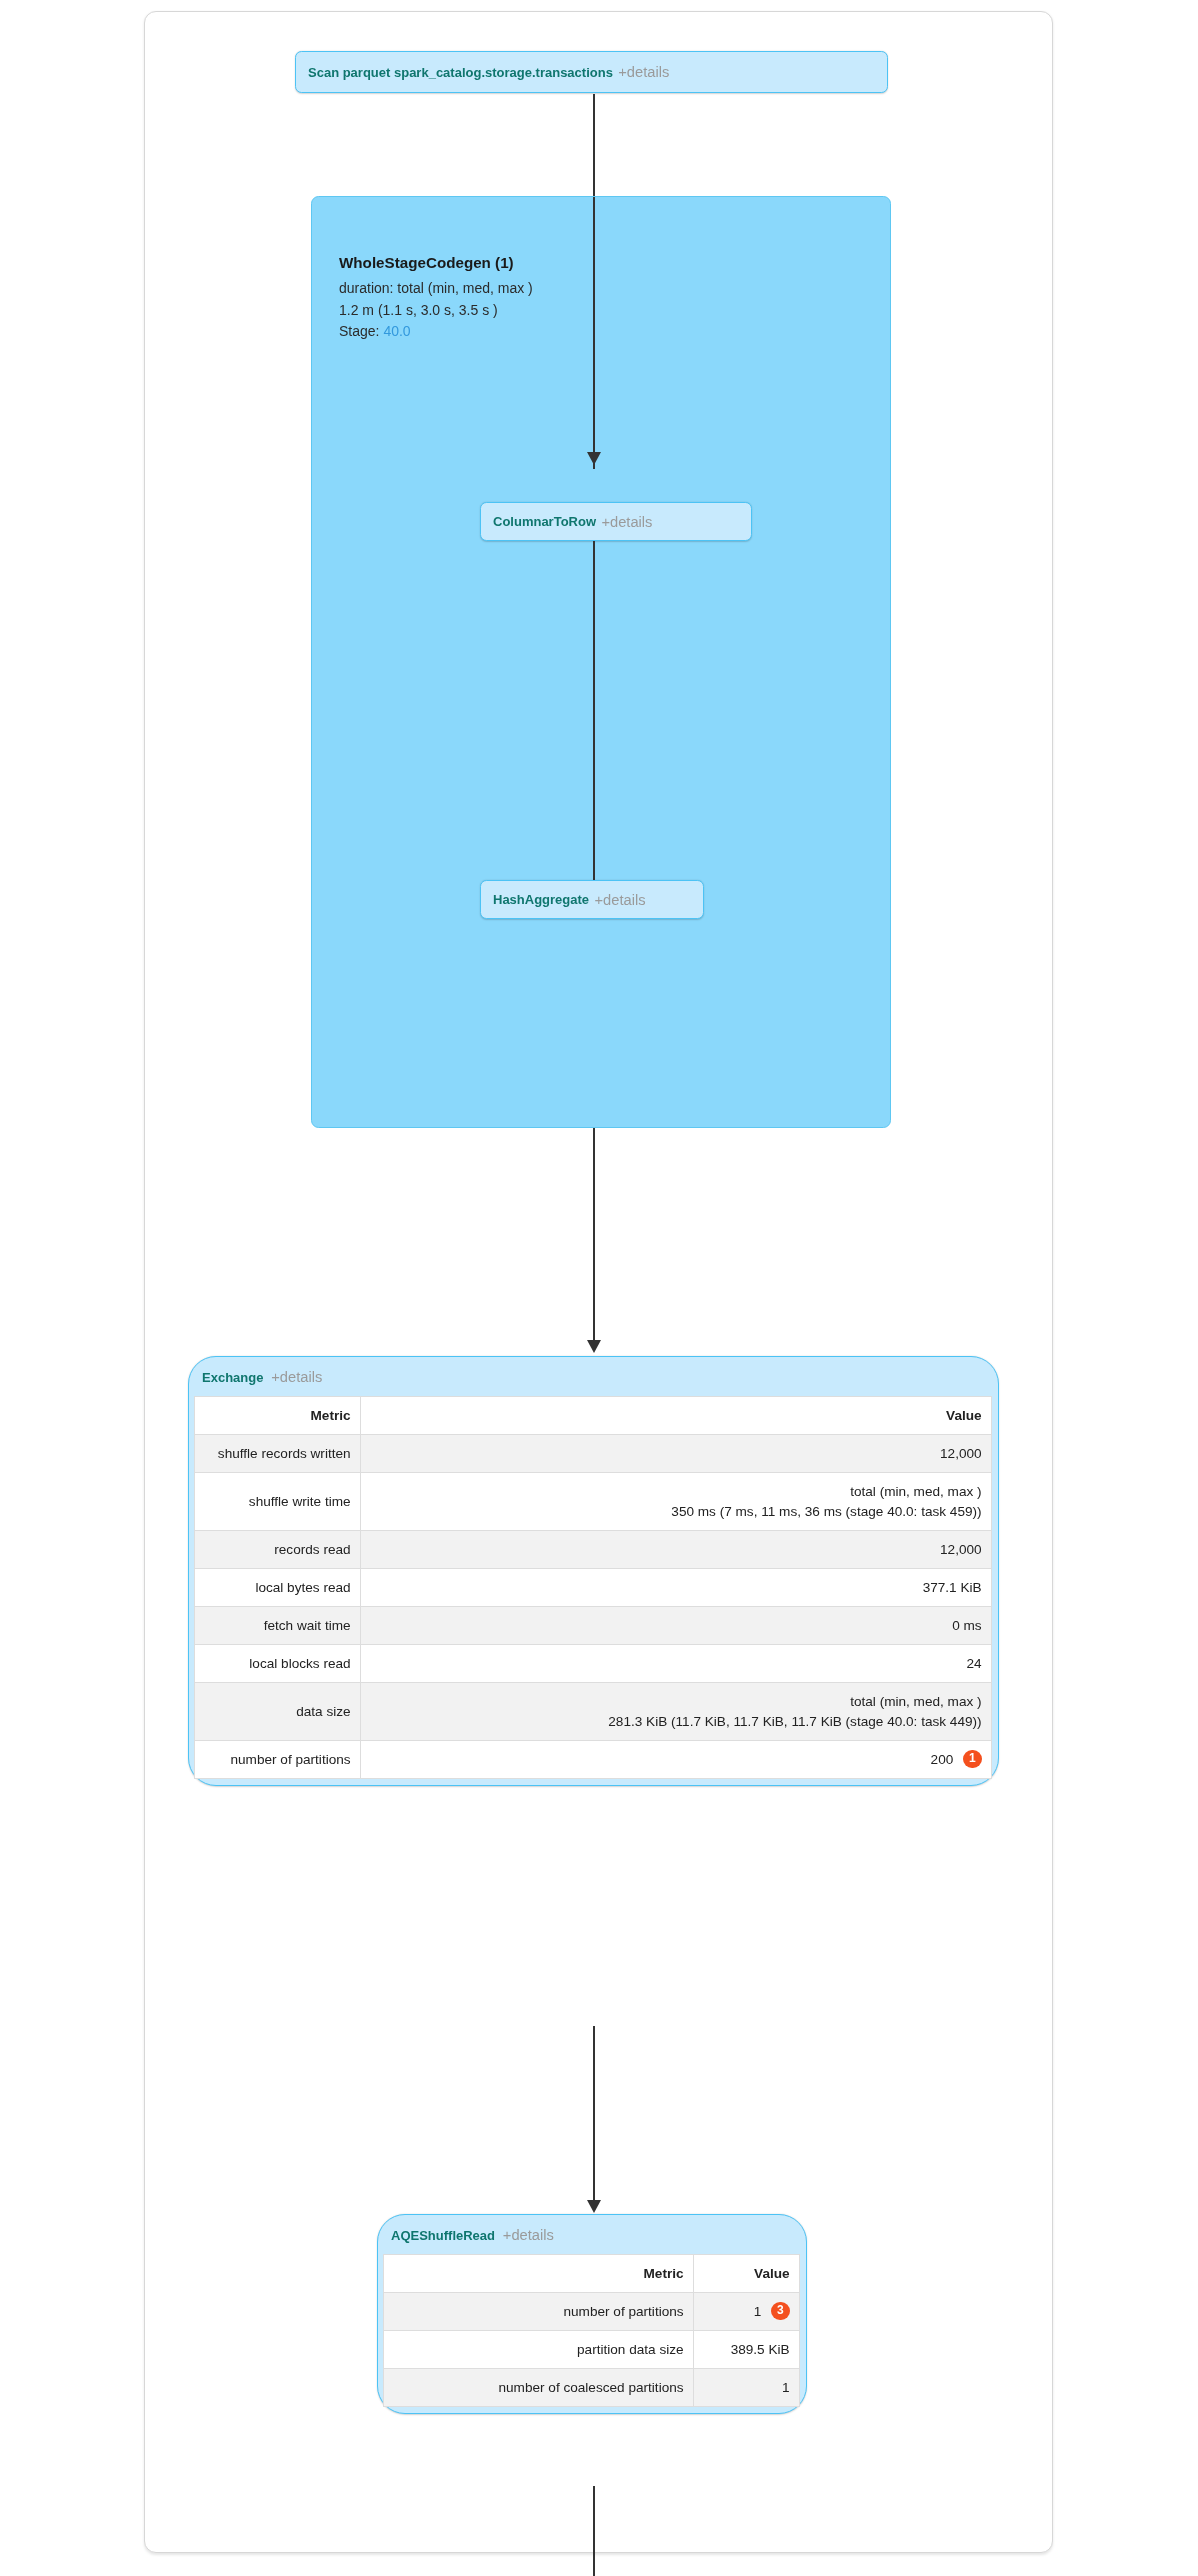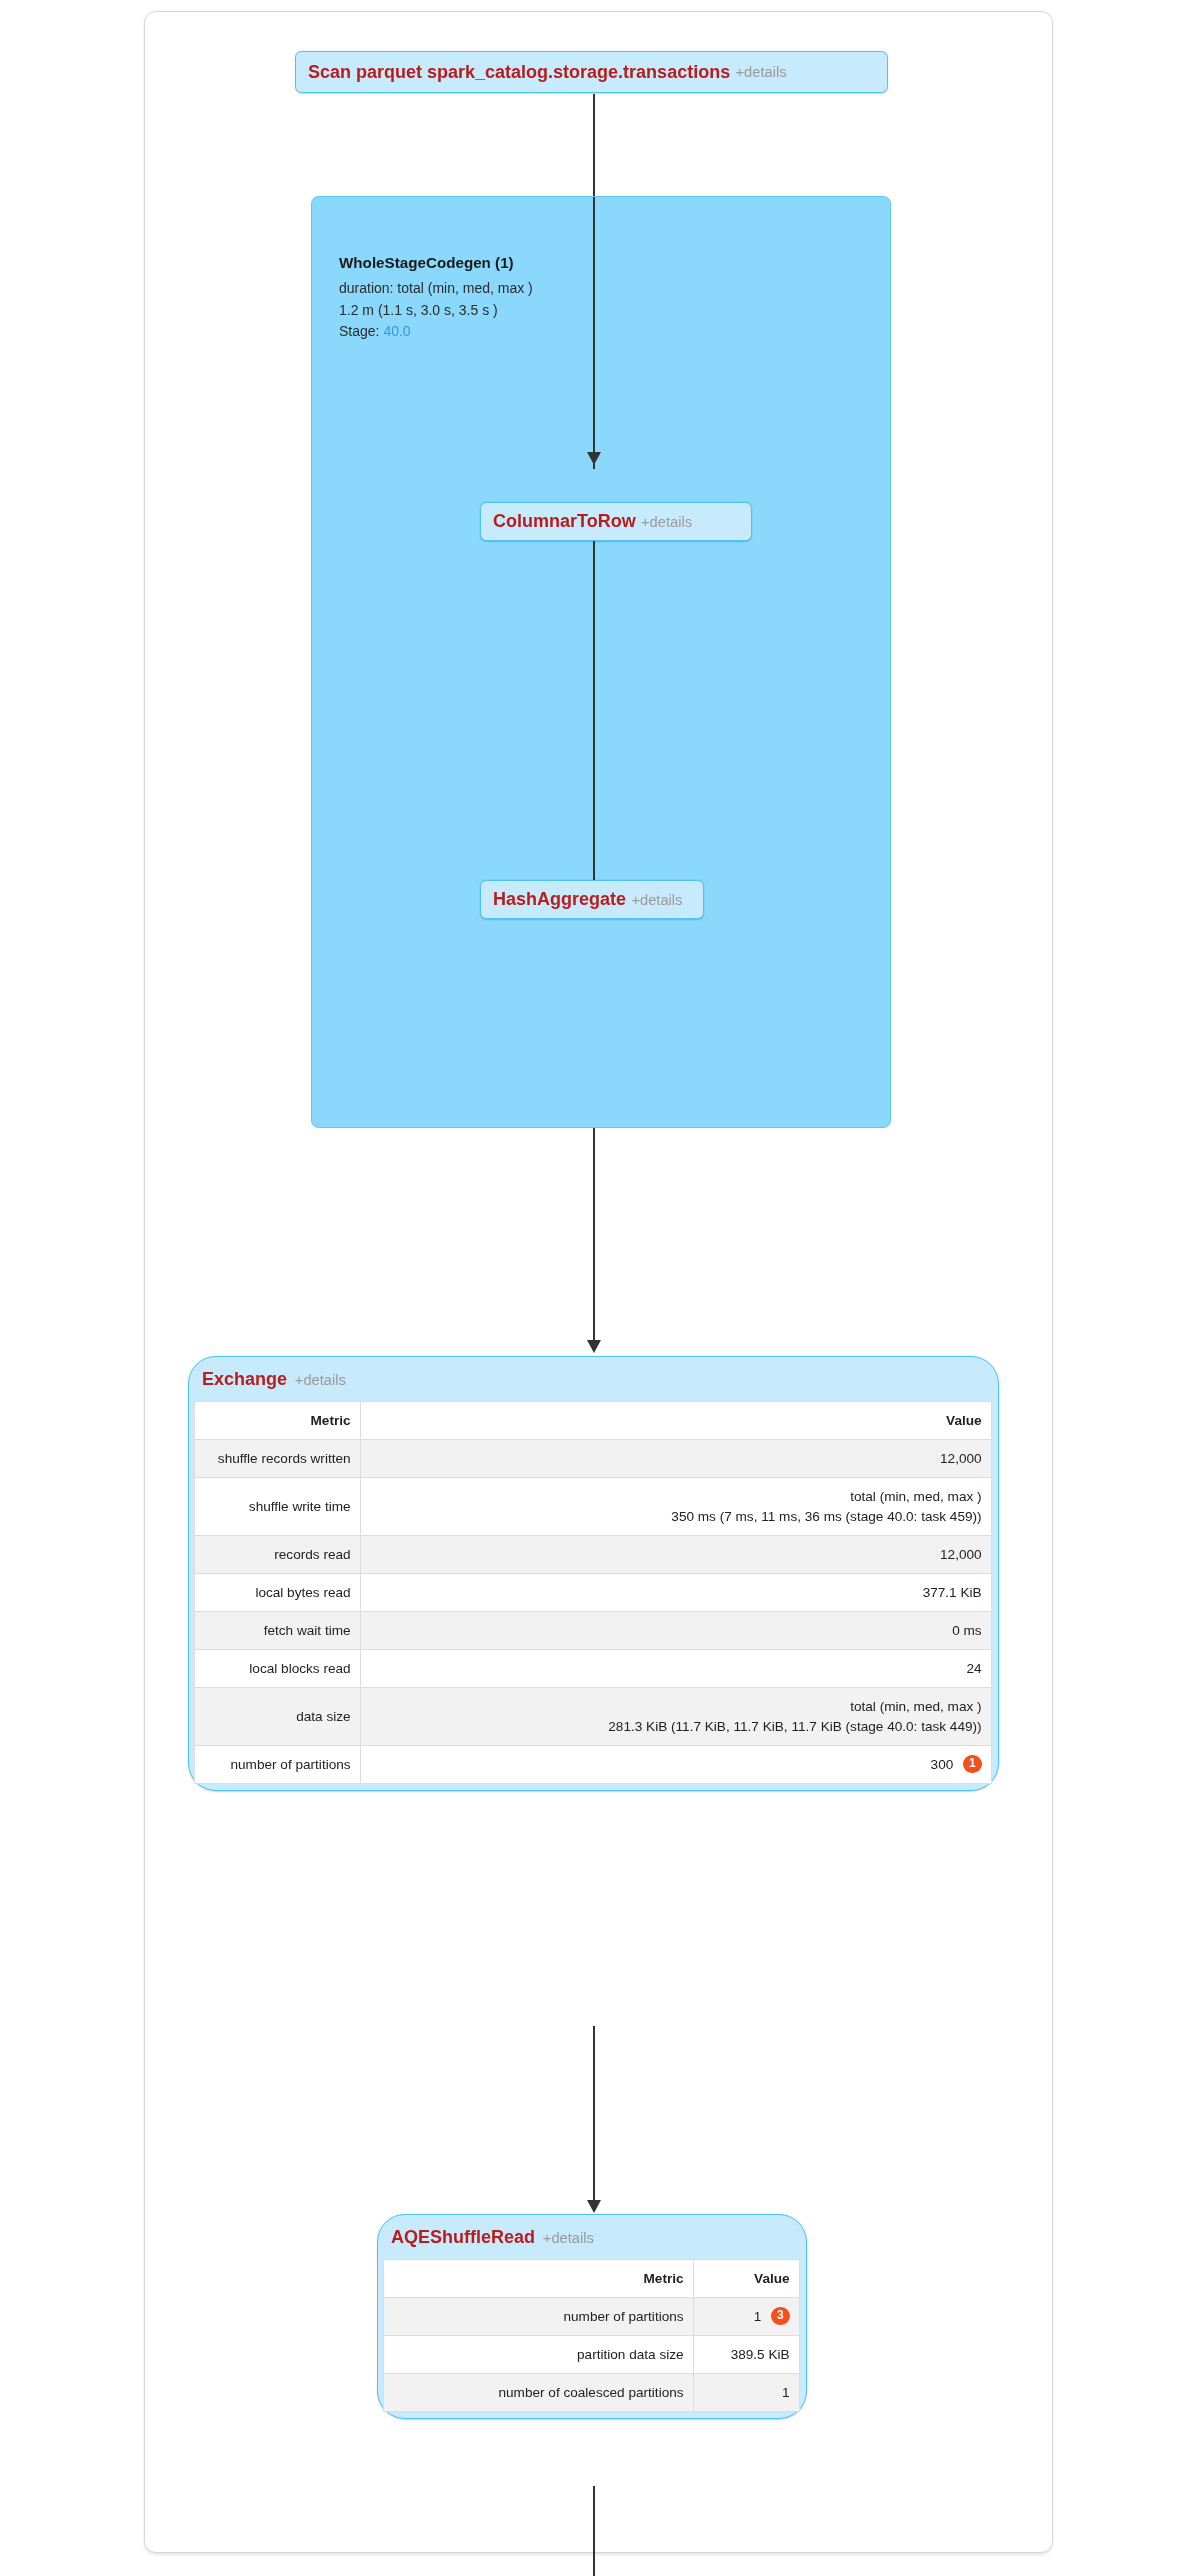"Scan parquet" .node-title { color: #b91c1c -> #0f766e; font-size: 18px -> 13px }
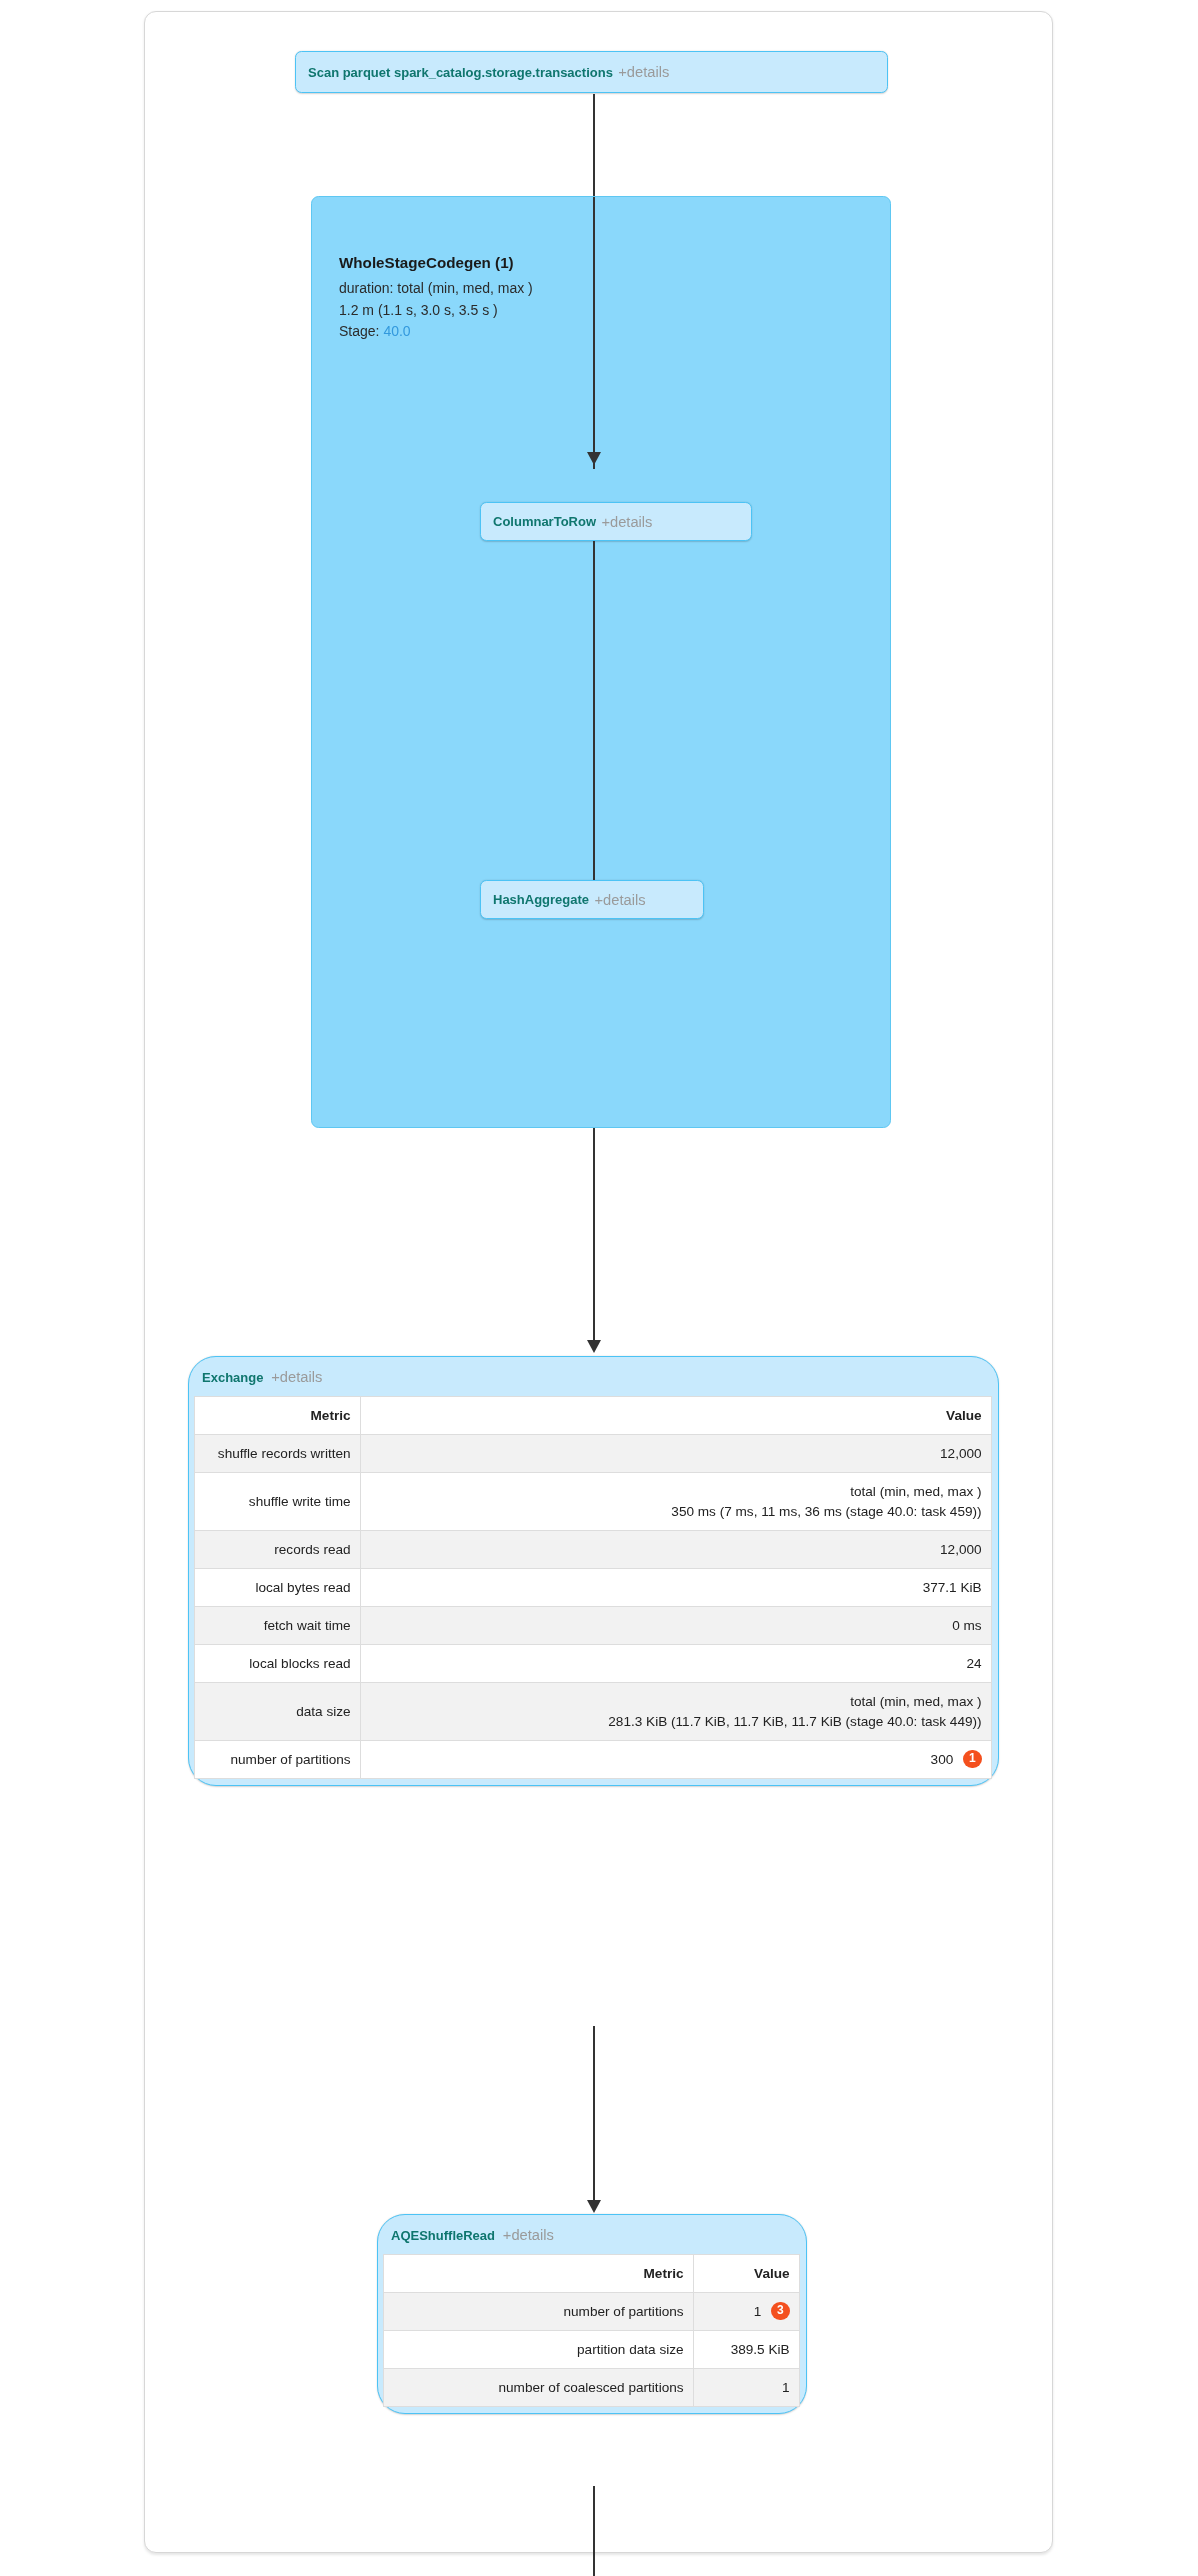"300" span { text: 300 -> 200 }
